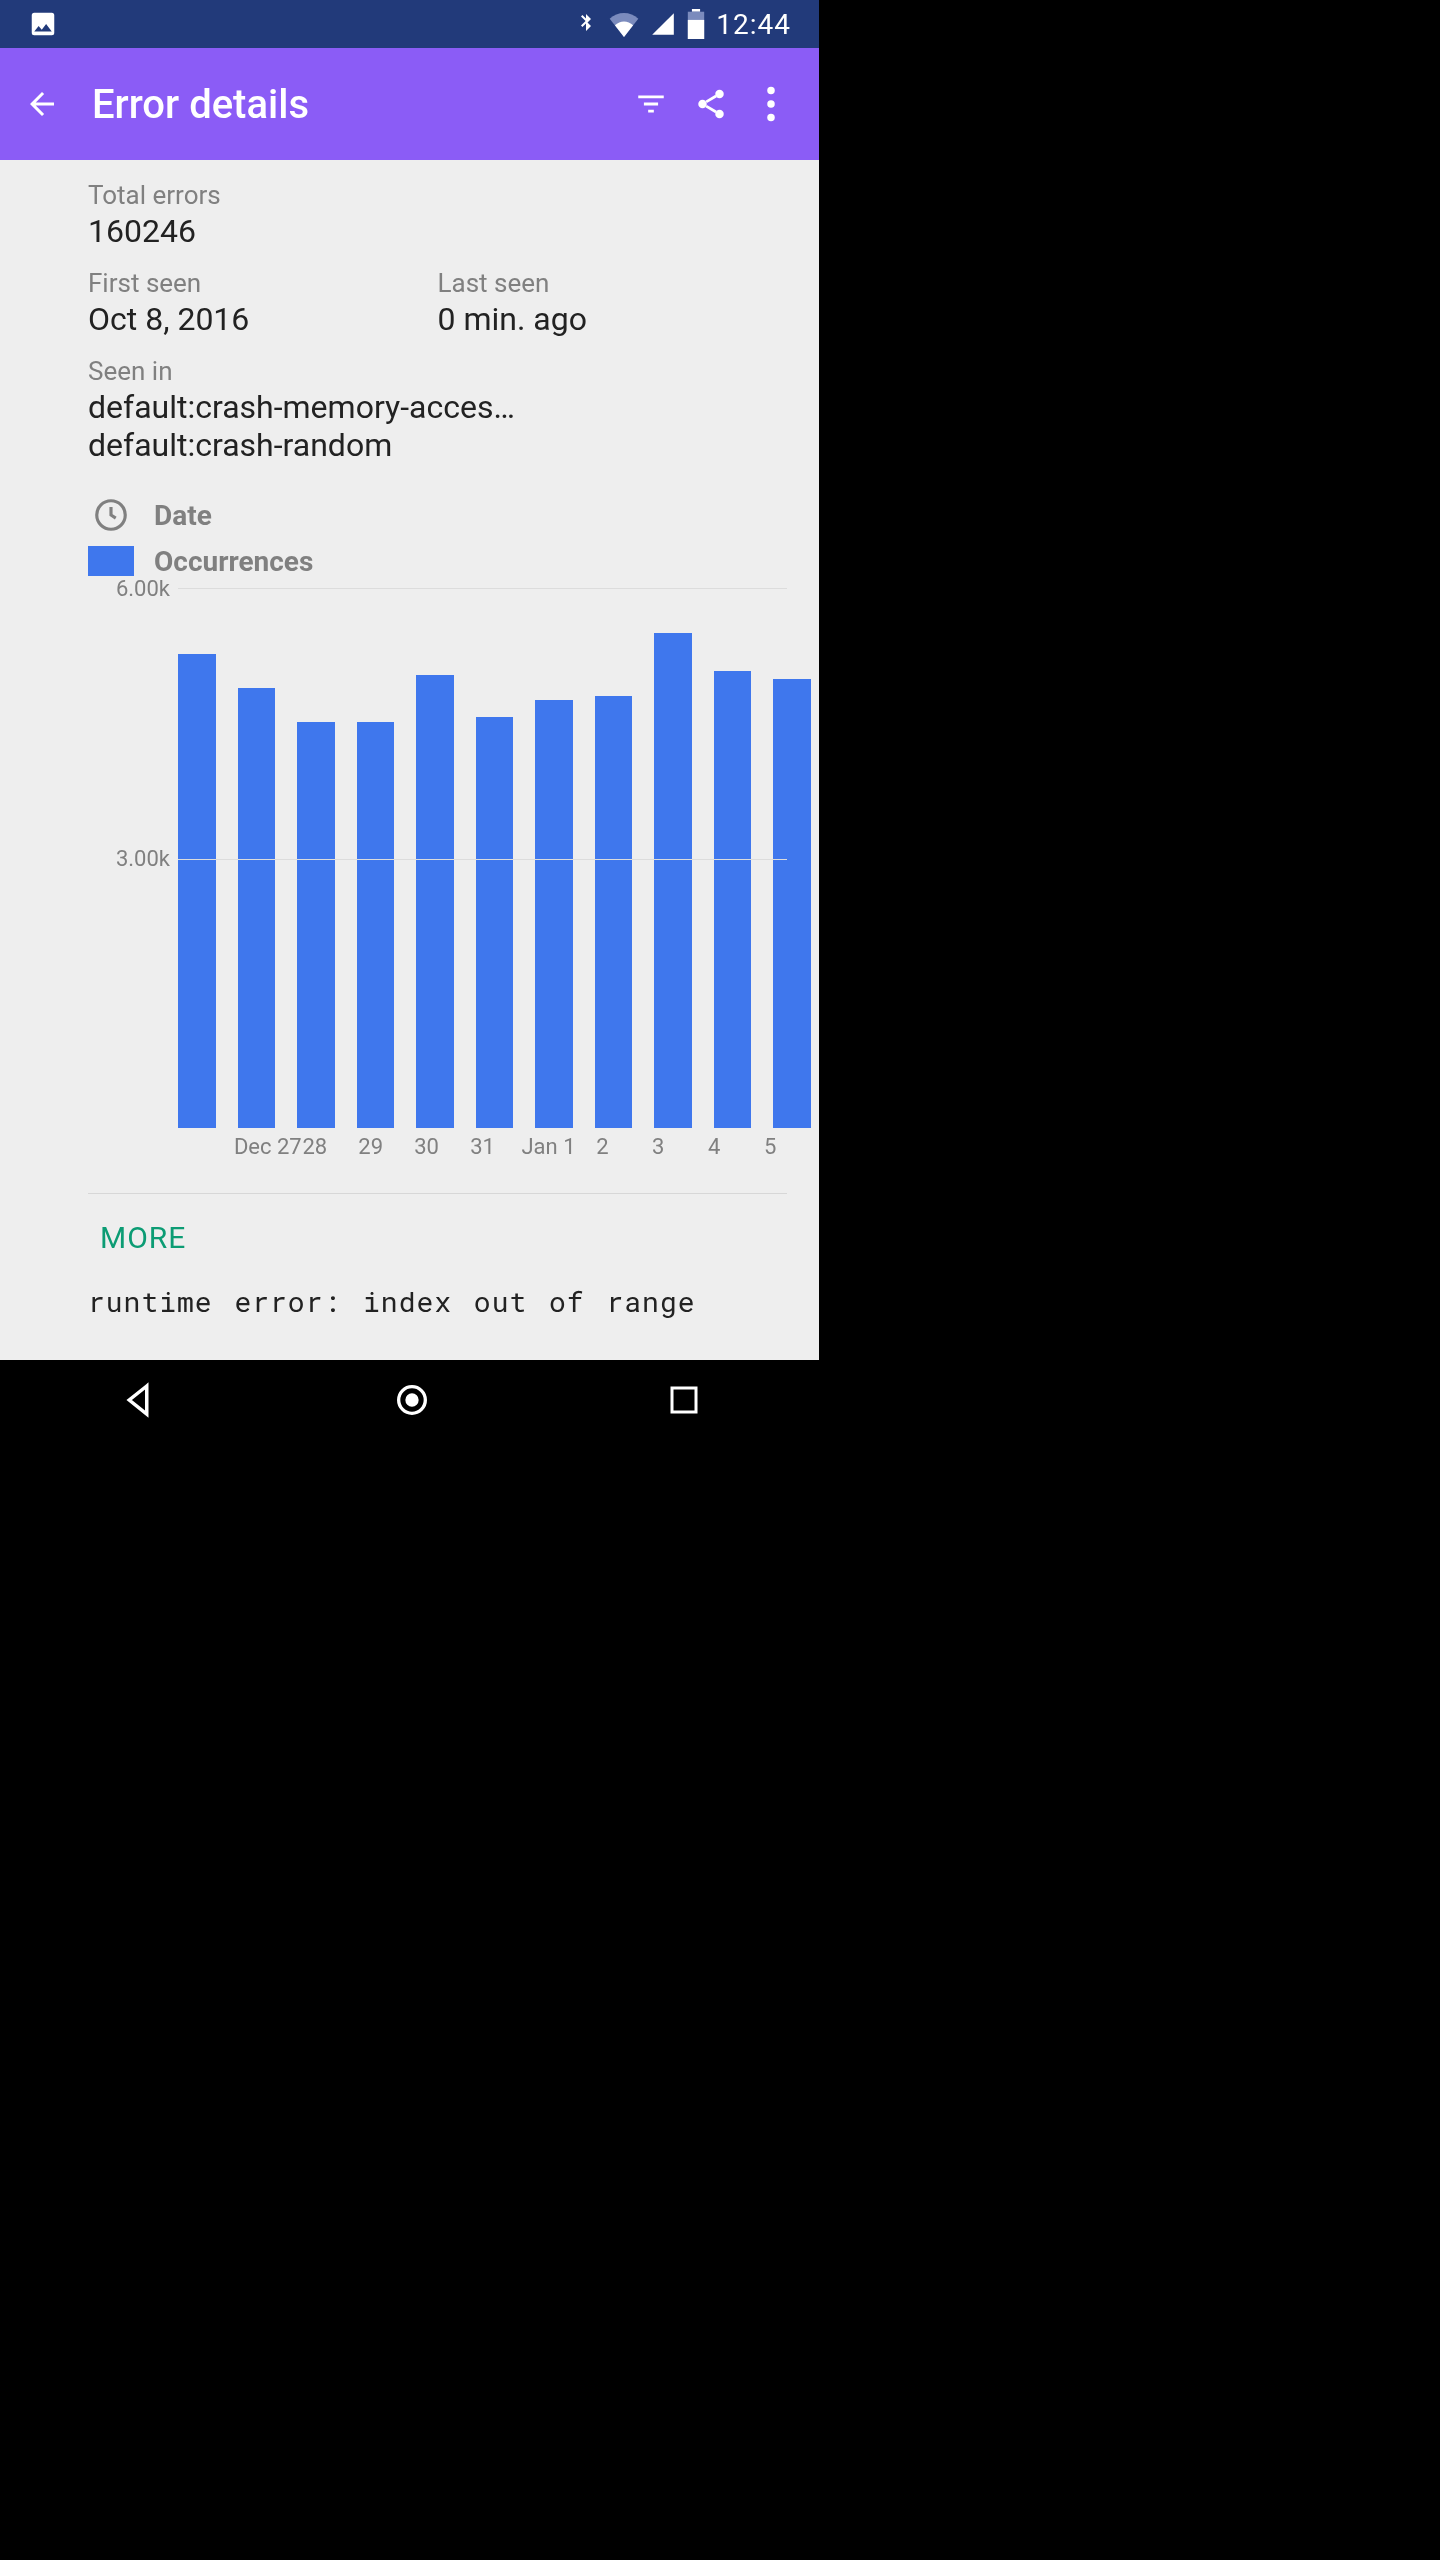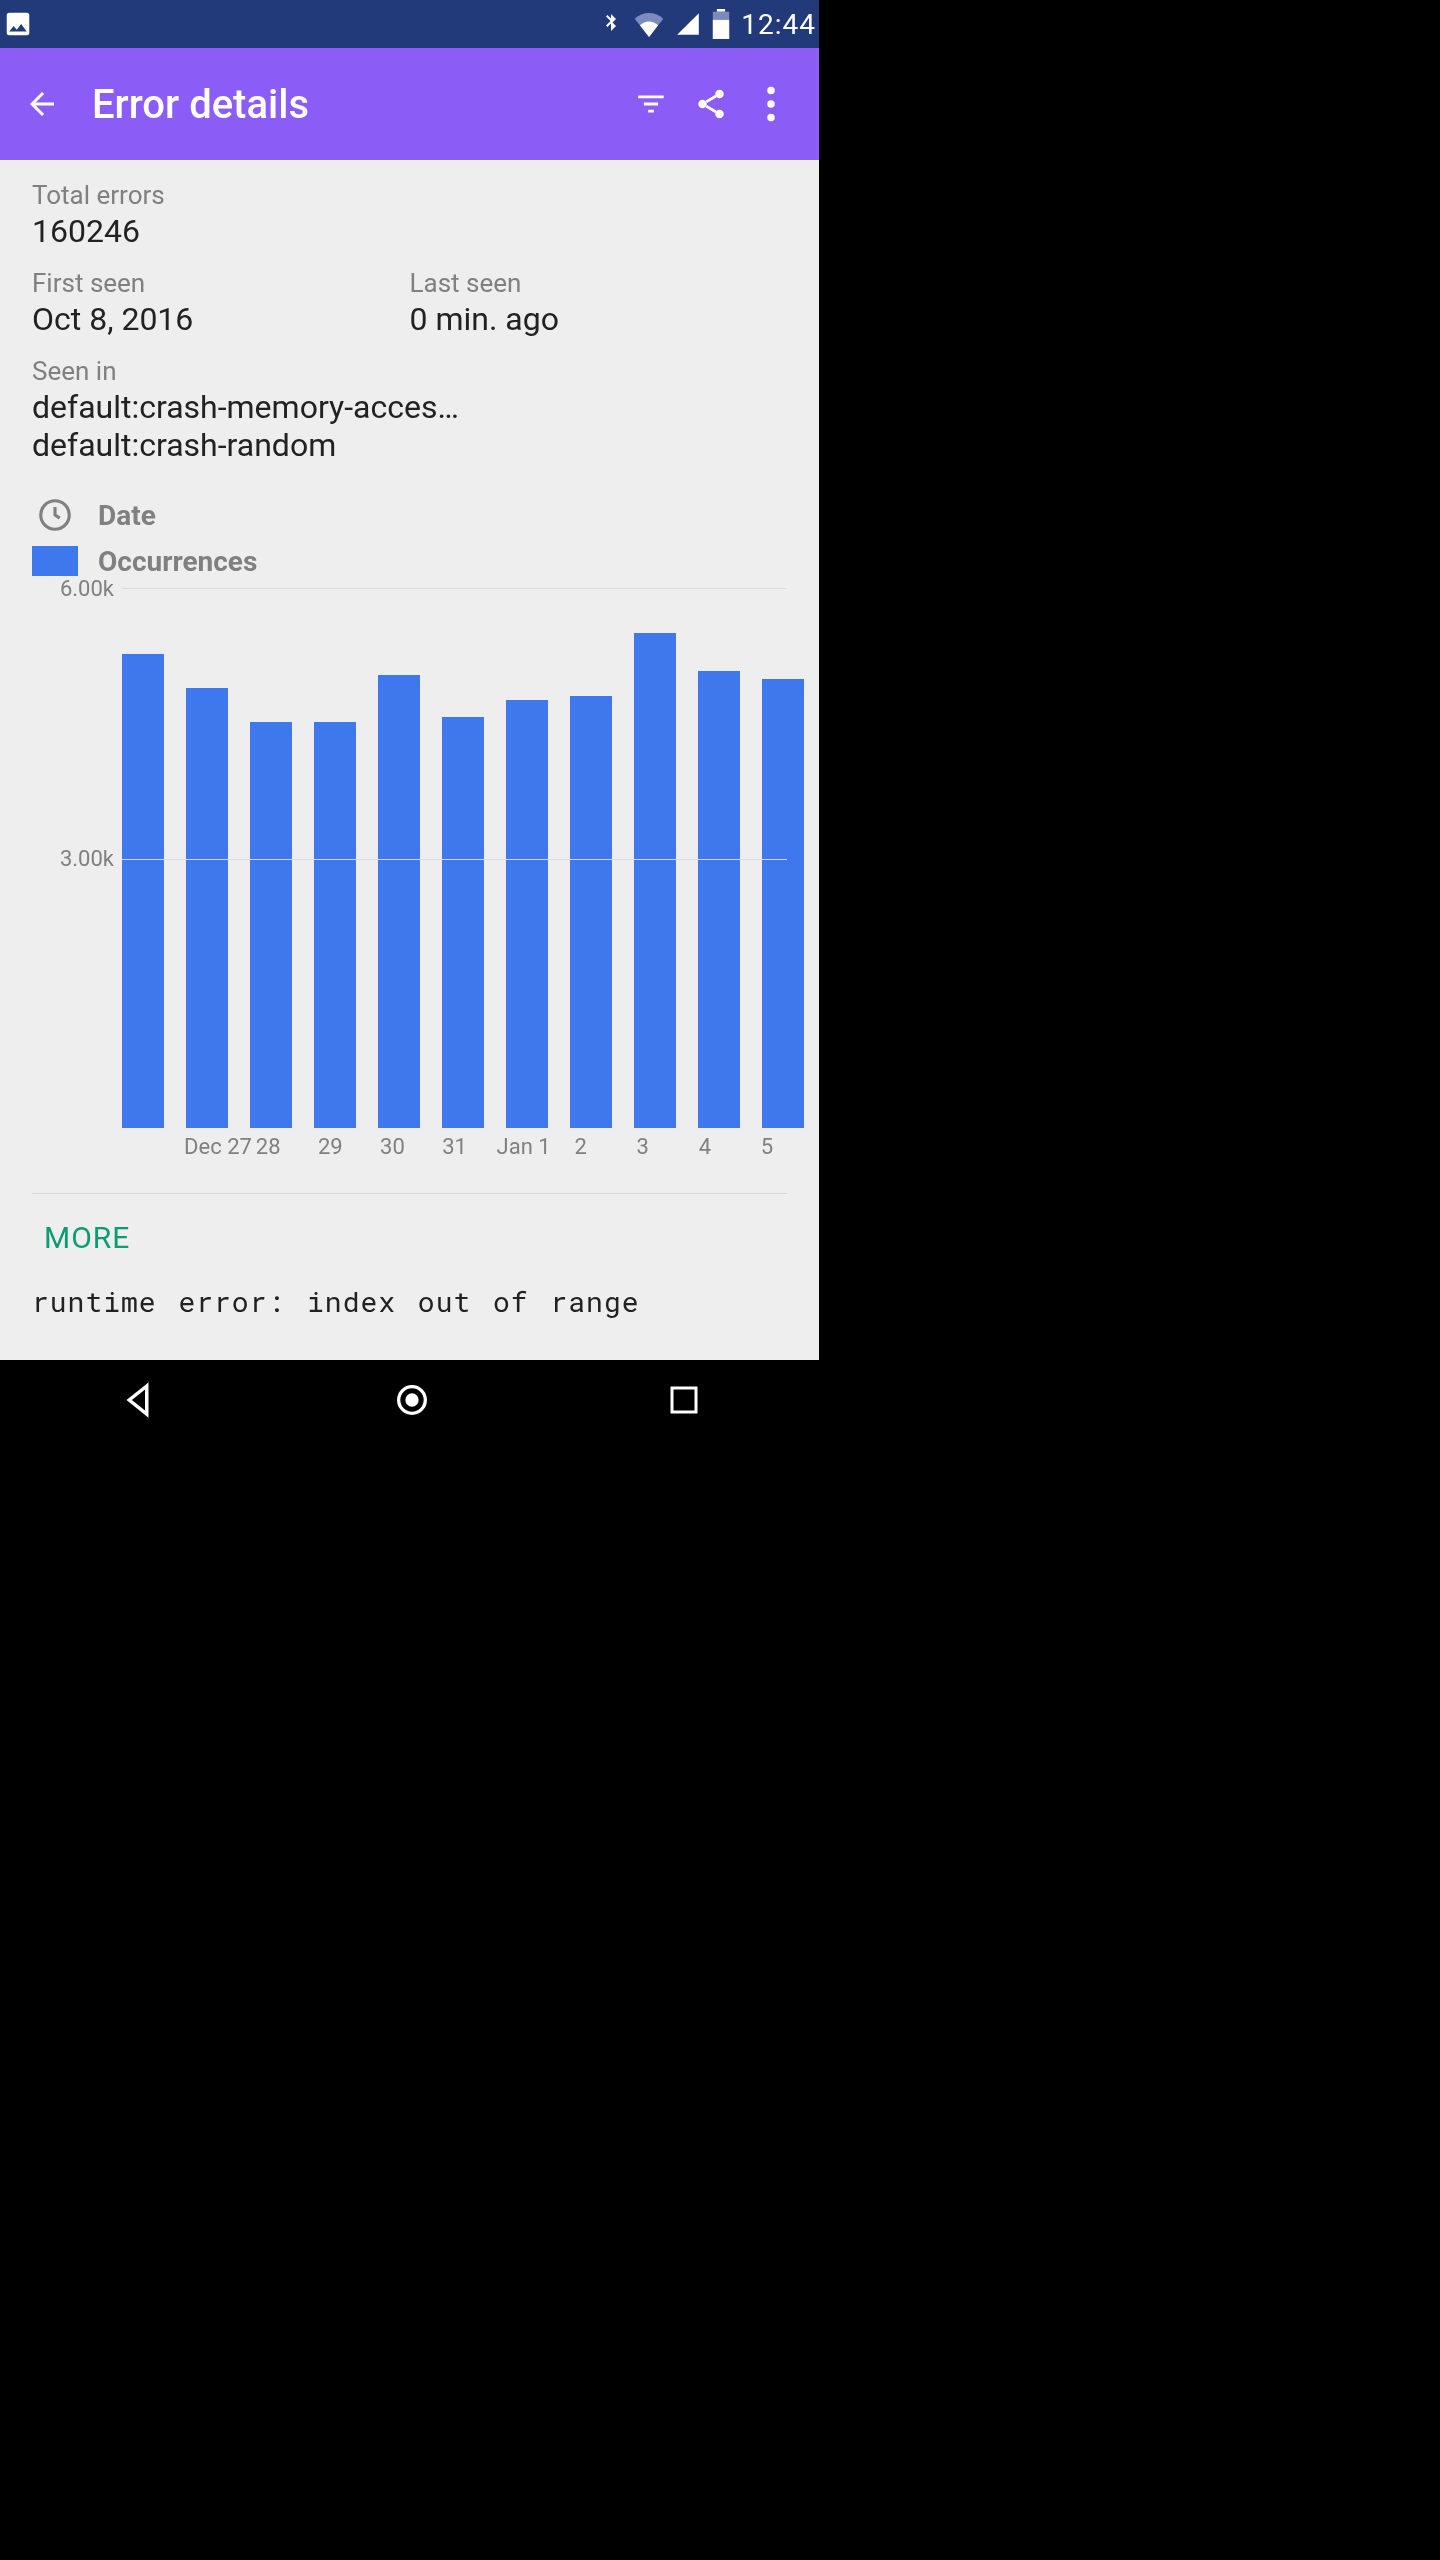"12:44" .status-bar { padding: 0 3px -> 0 28px }
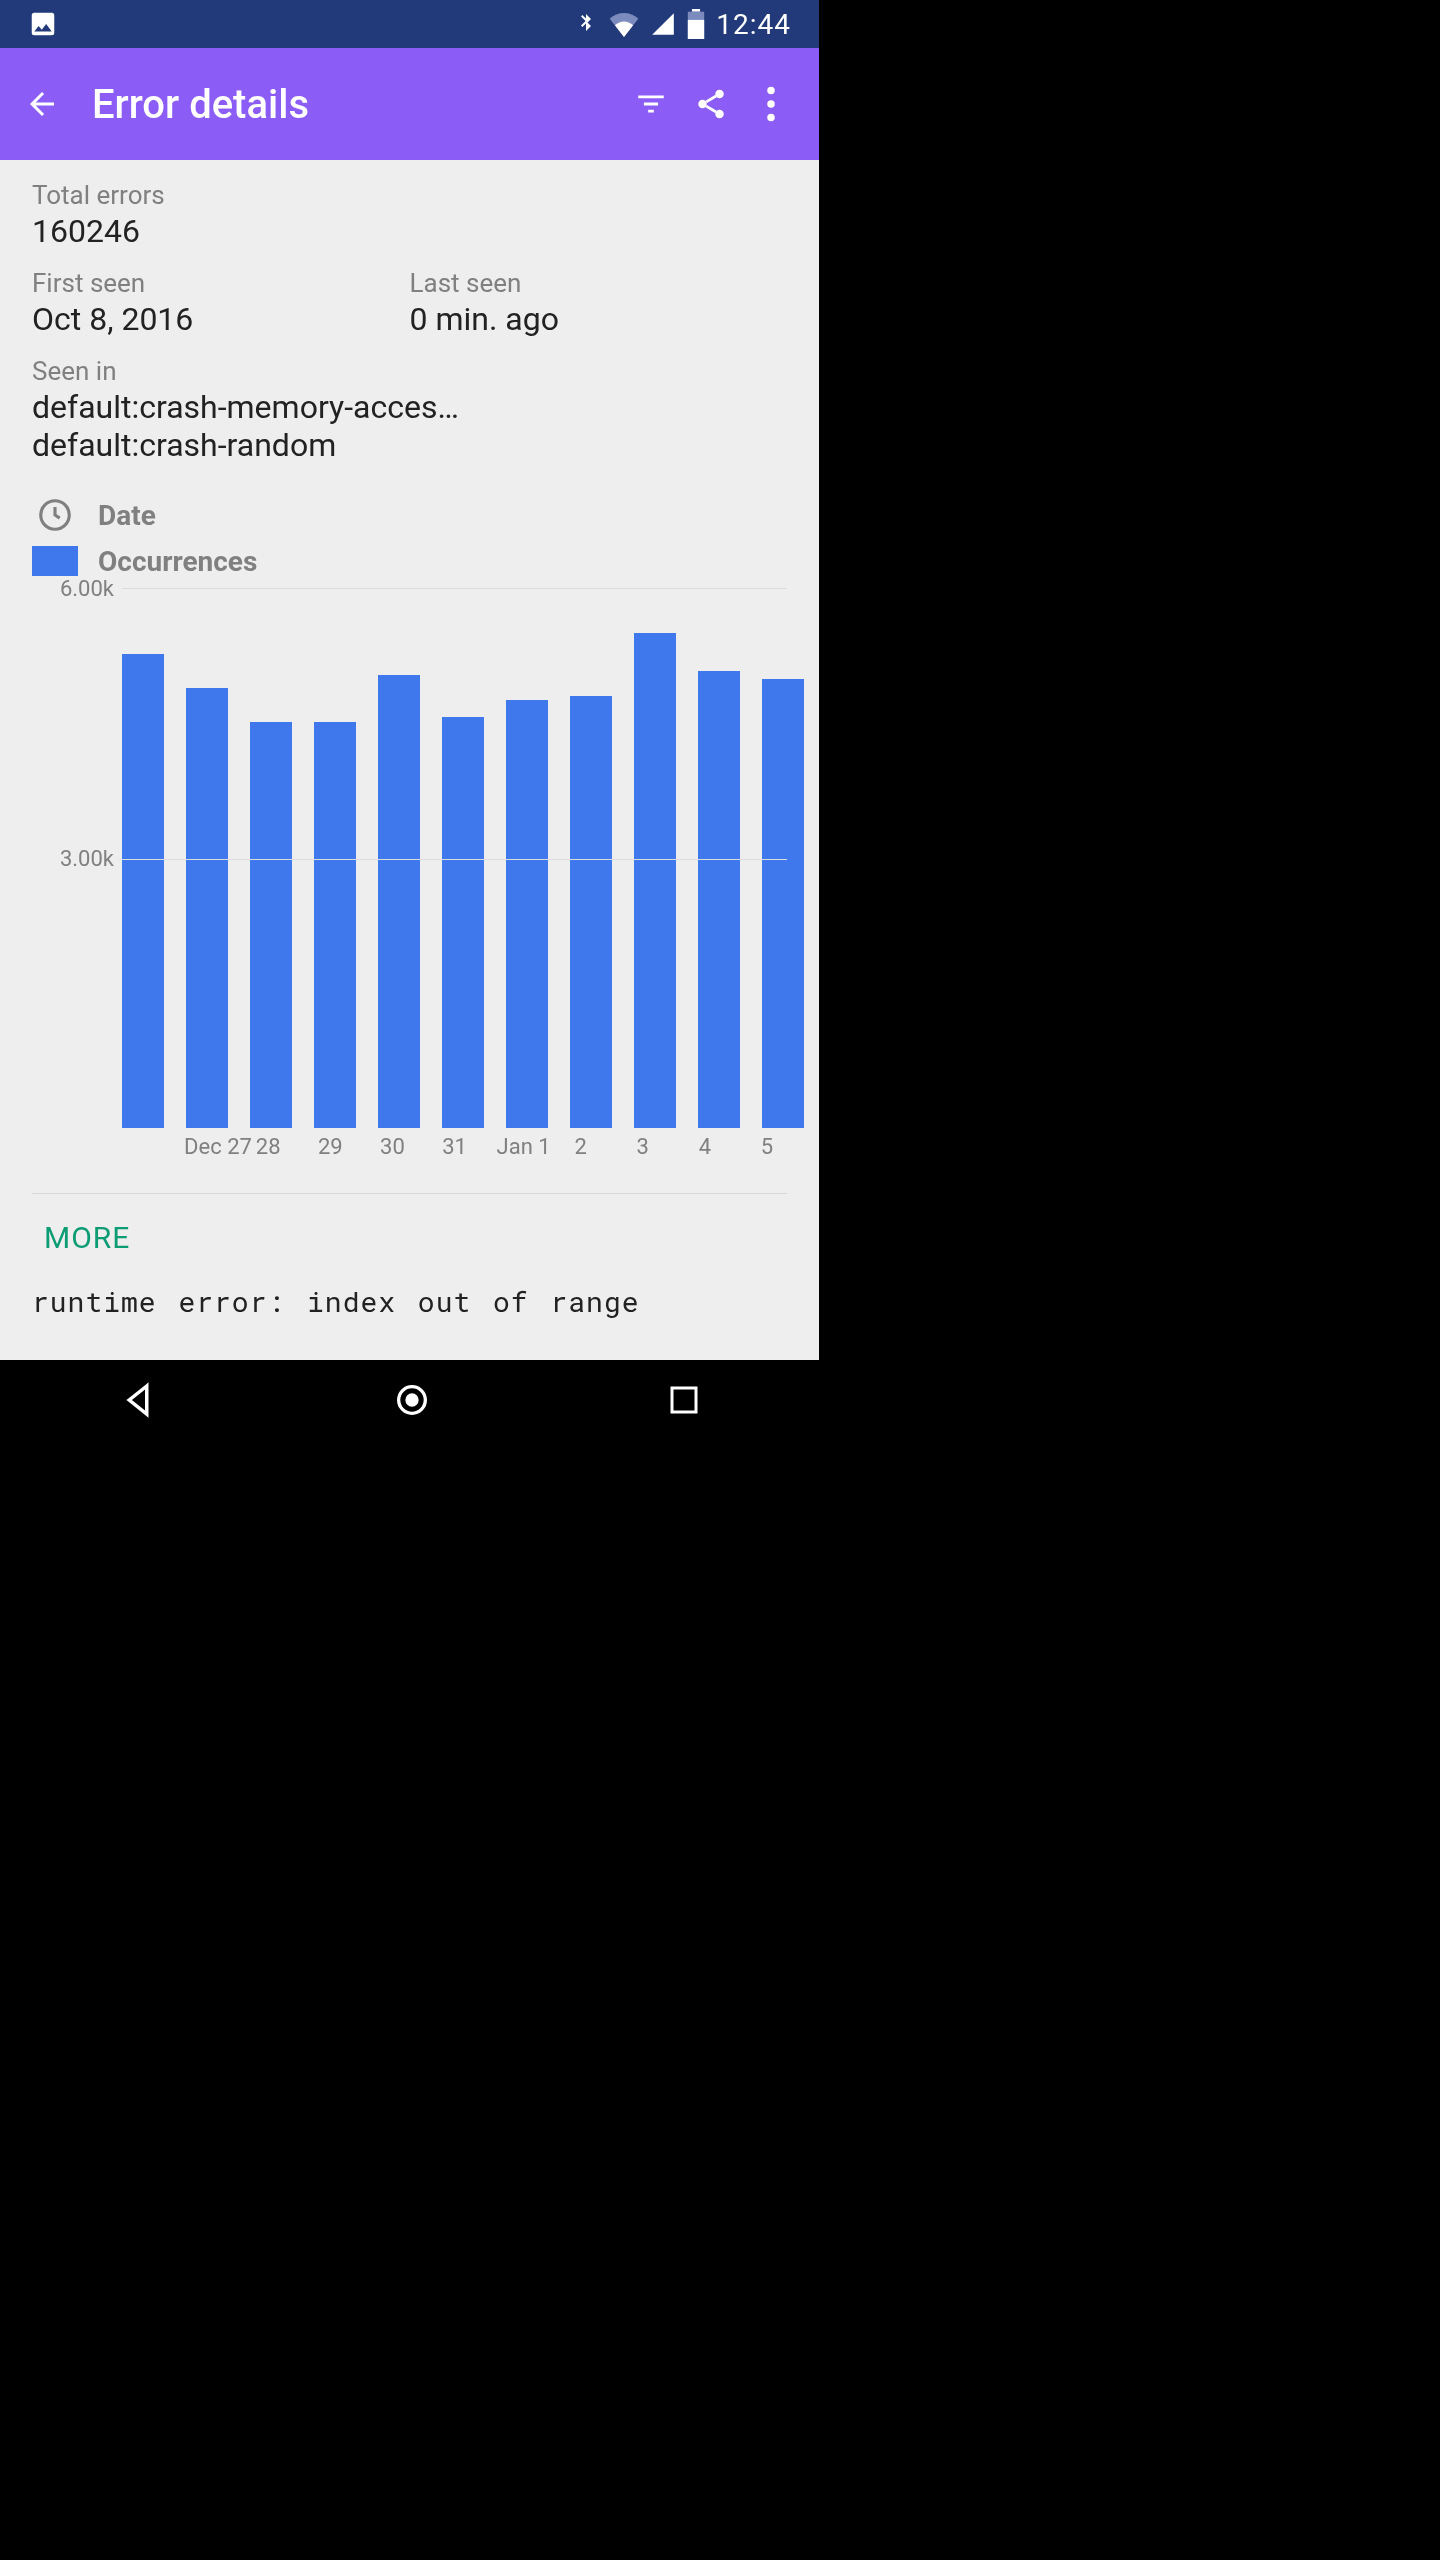"Total errors" .content { margin-left: none -> 44px; padding: 20px 32px 0 32px -> 20px 32px 0 44px }
